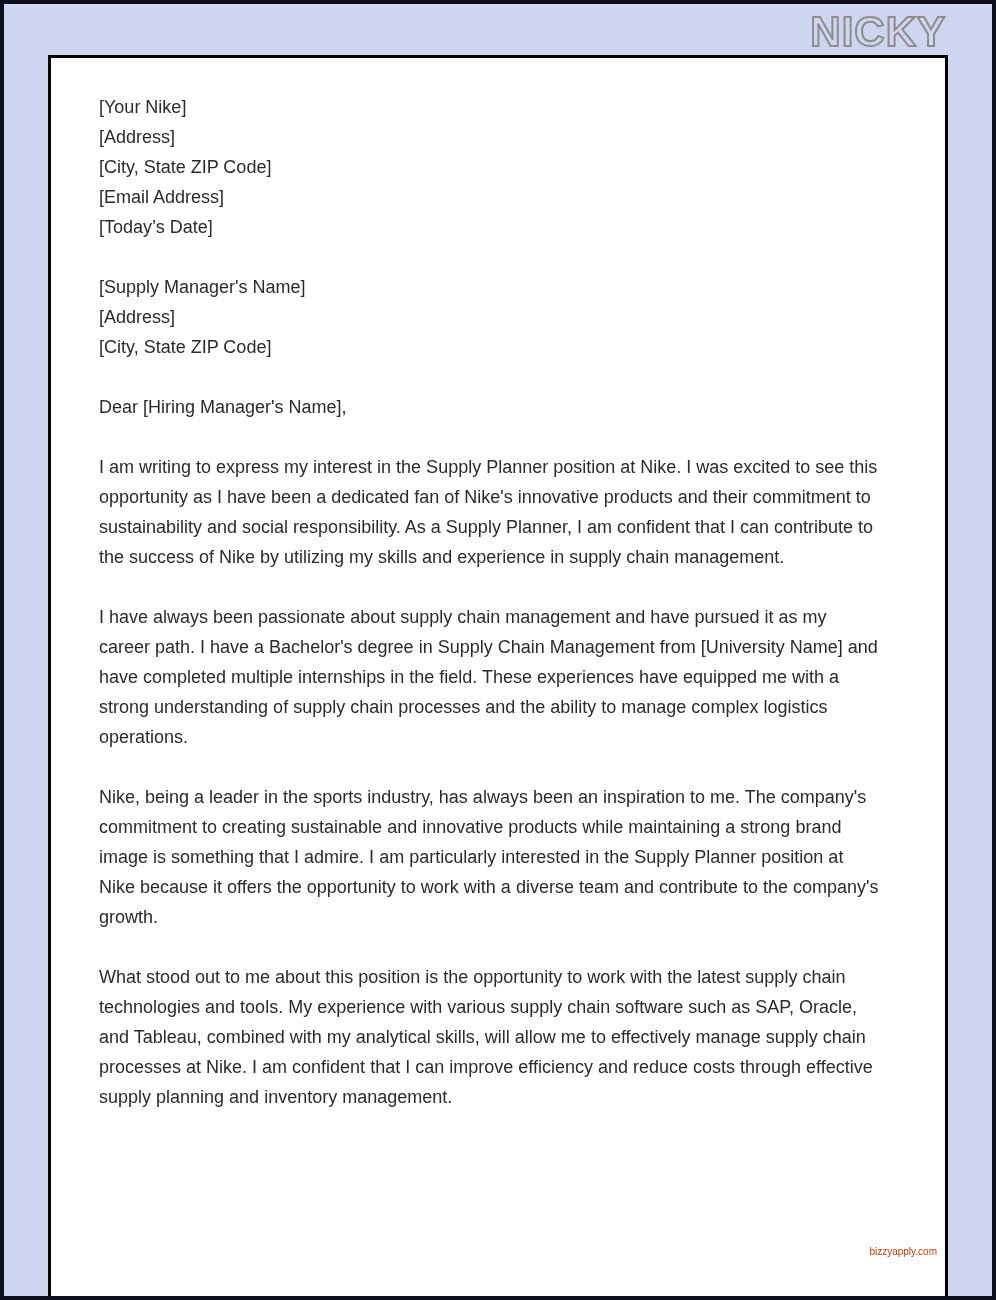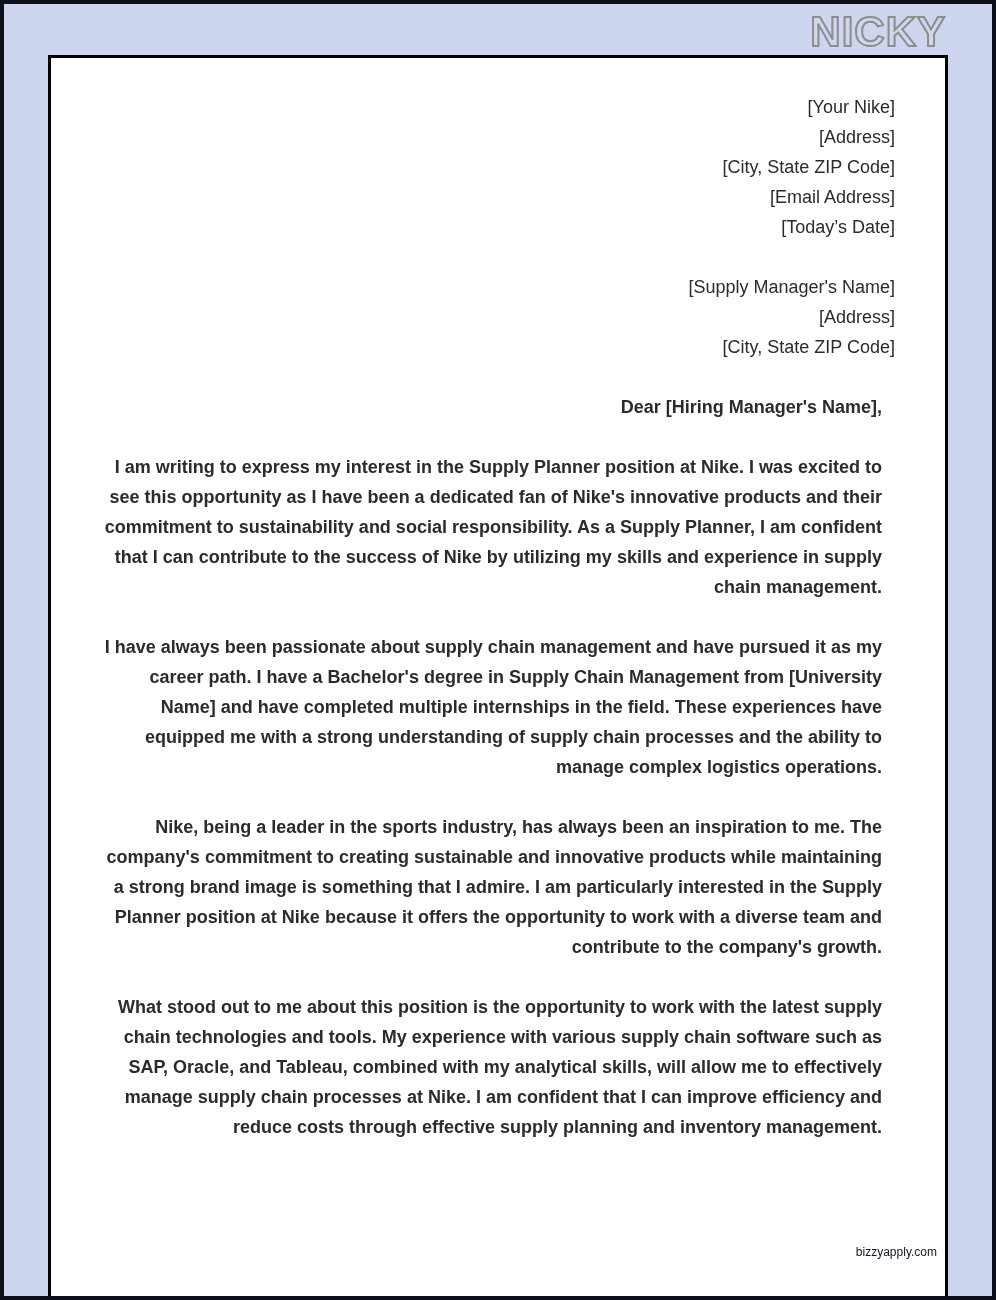"NICKY" .frame { text-align: right -> none }
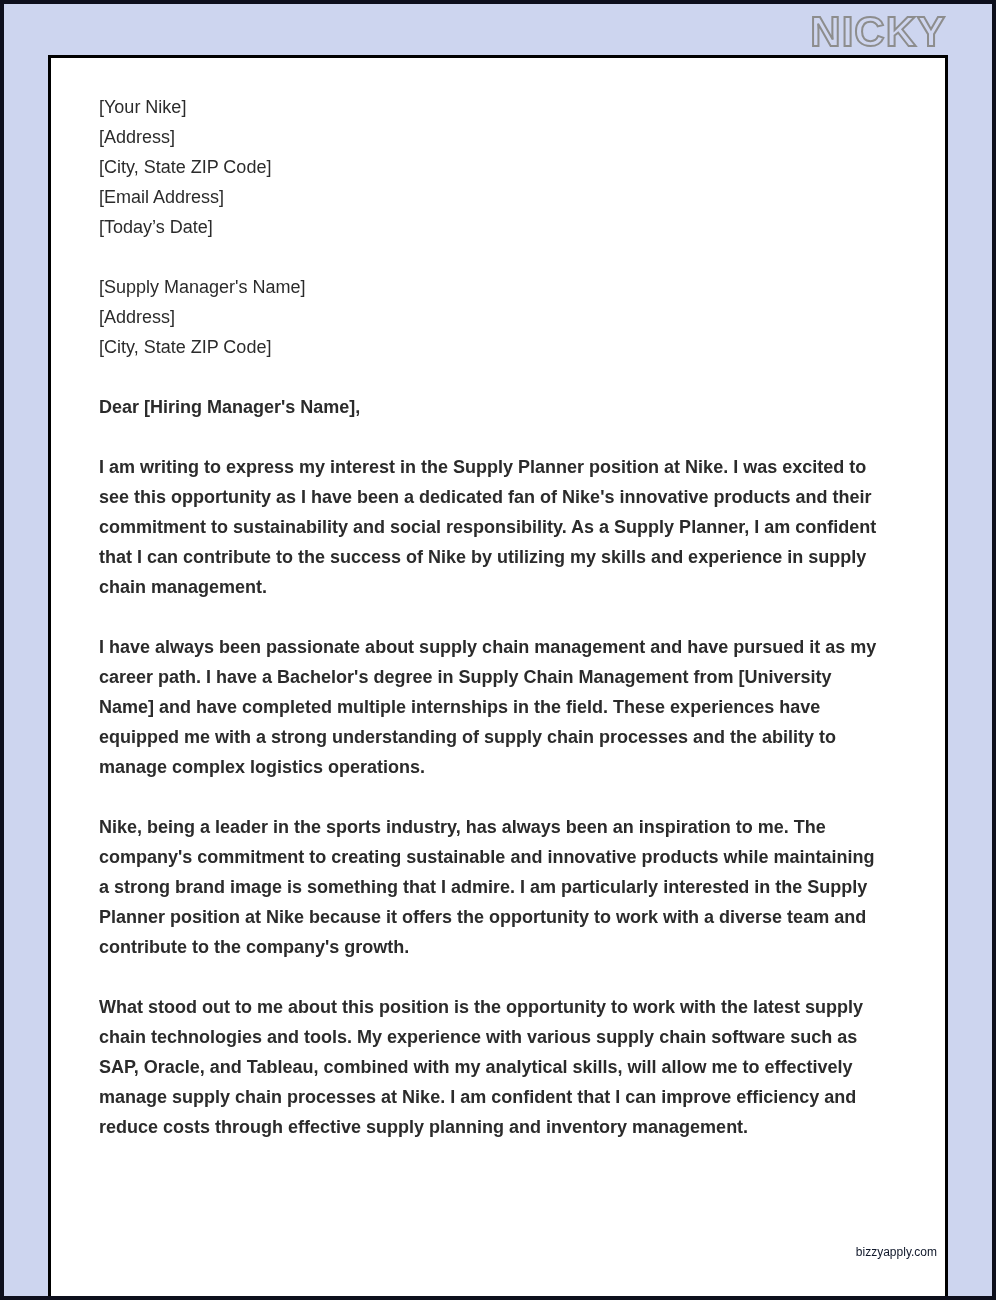"Dear [Hiring Manager's Name]," .para { font-weight: bold -> none }
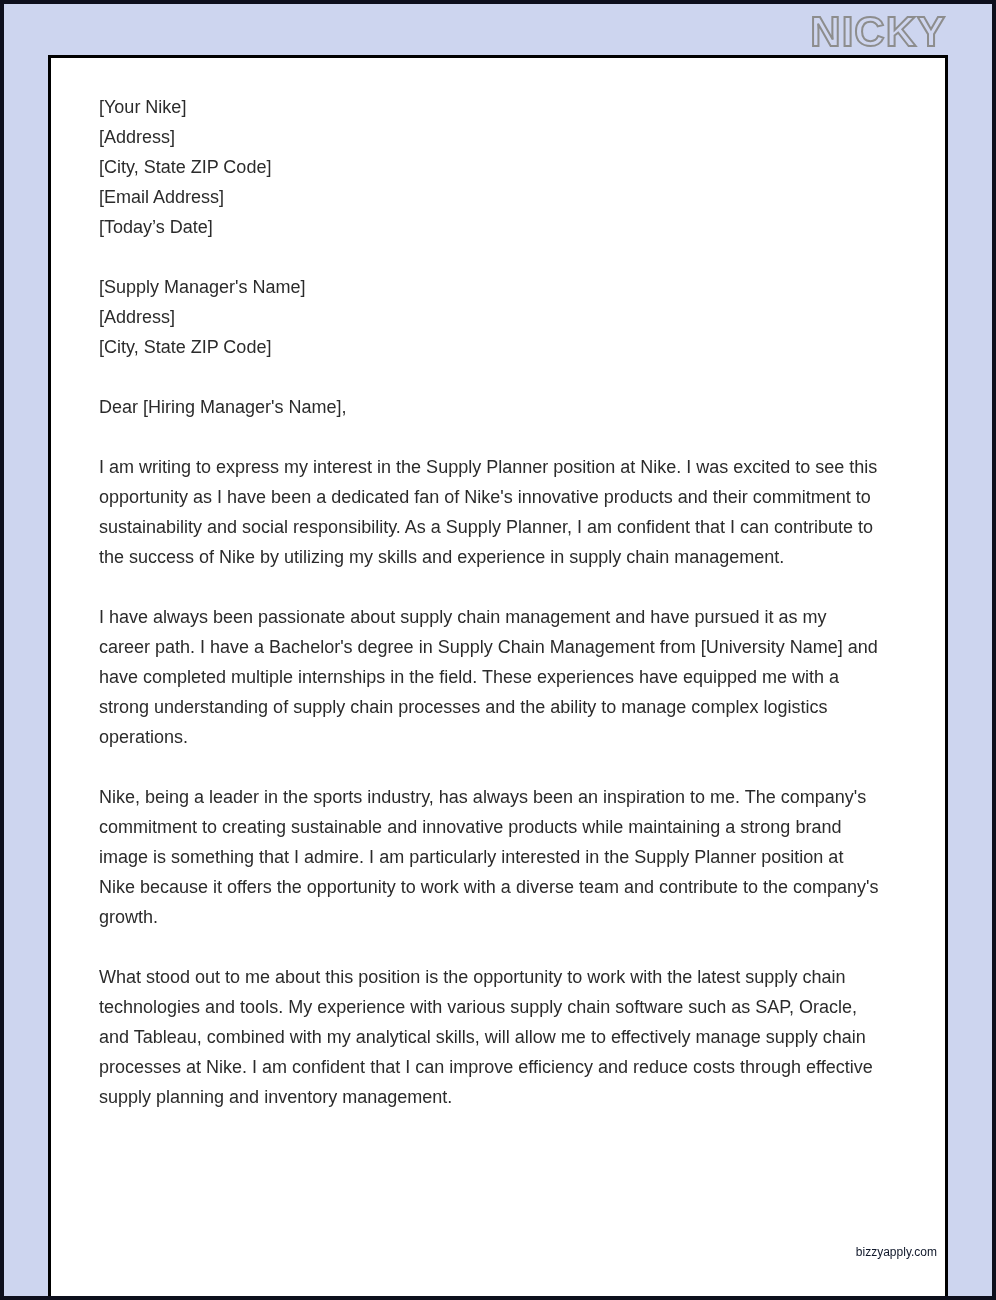"bizzyapply.com" .watermark { color: #0f172a -> #c2410c; font-size: 12px -> 10px }
